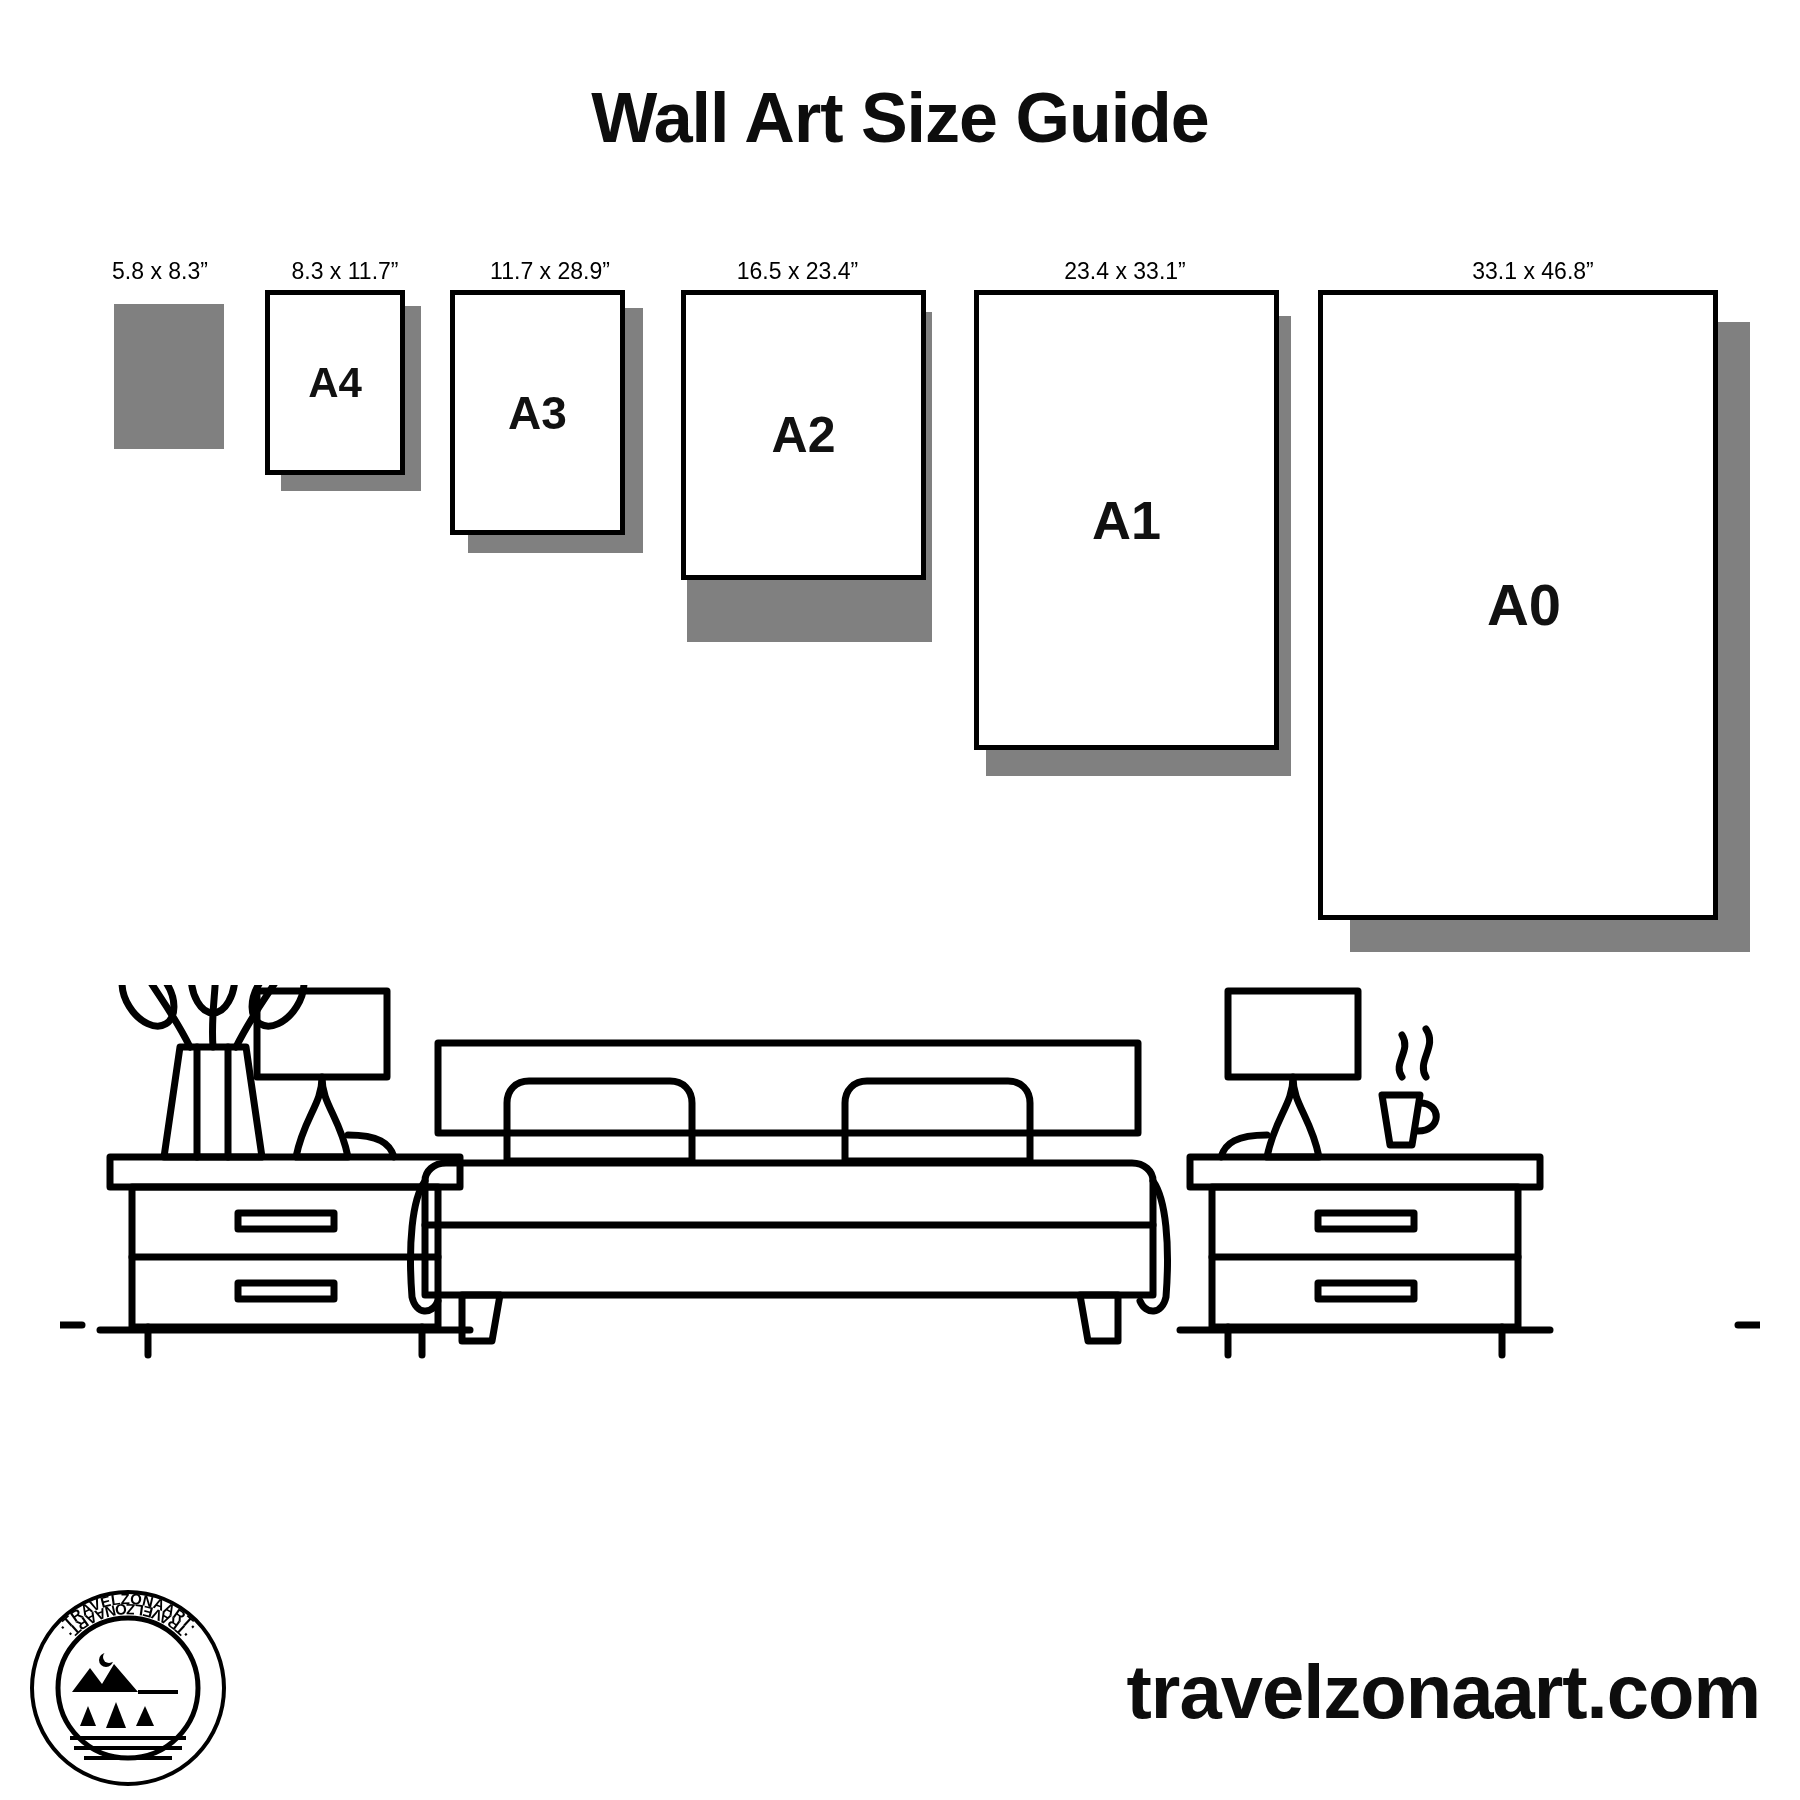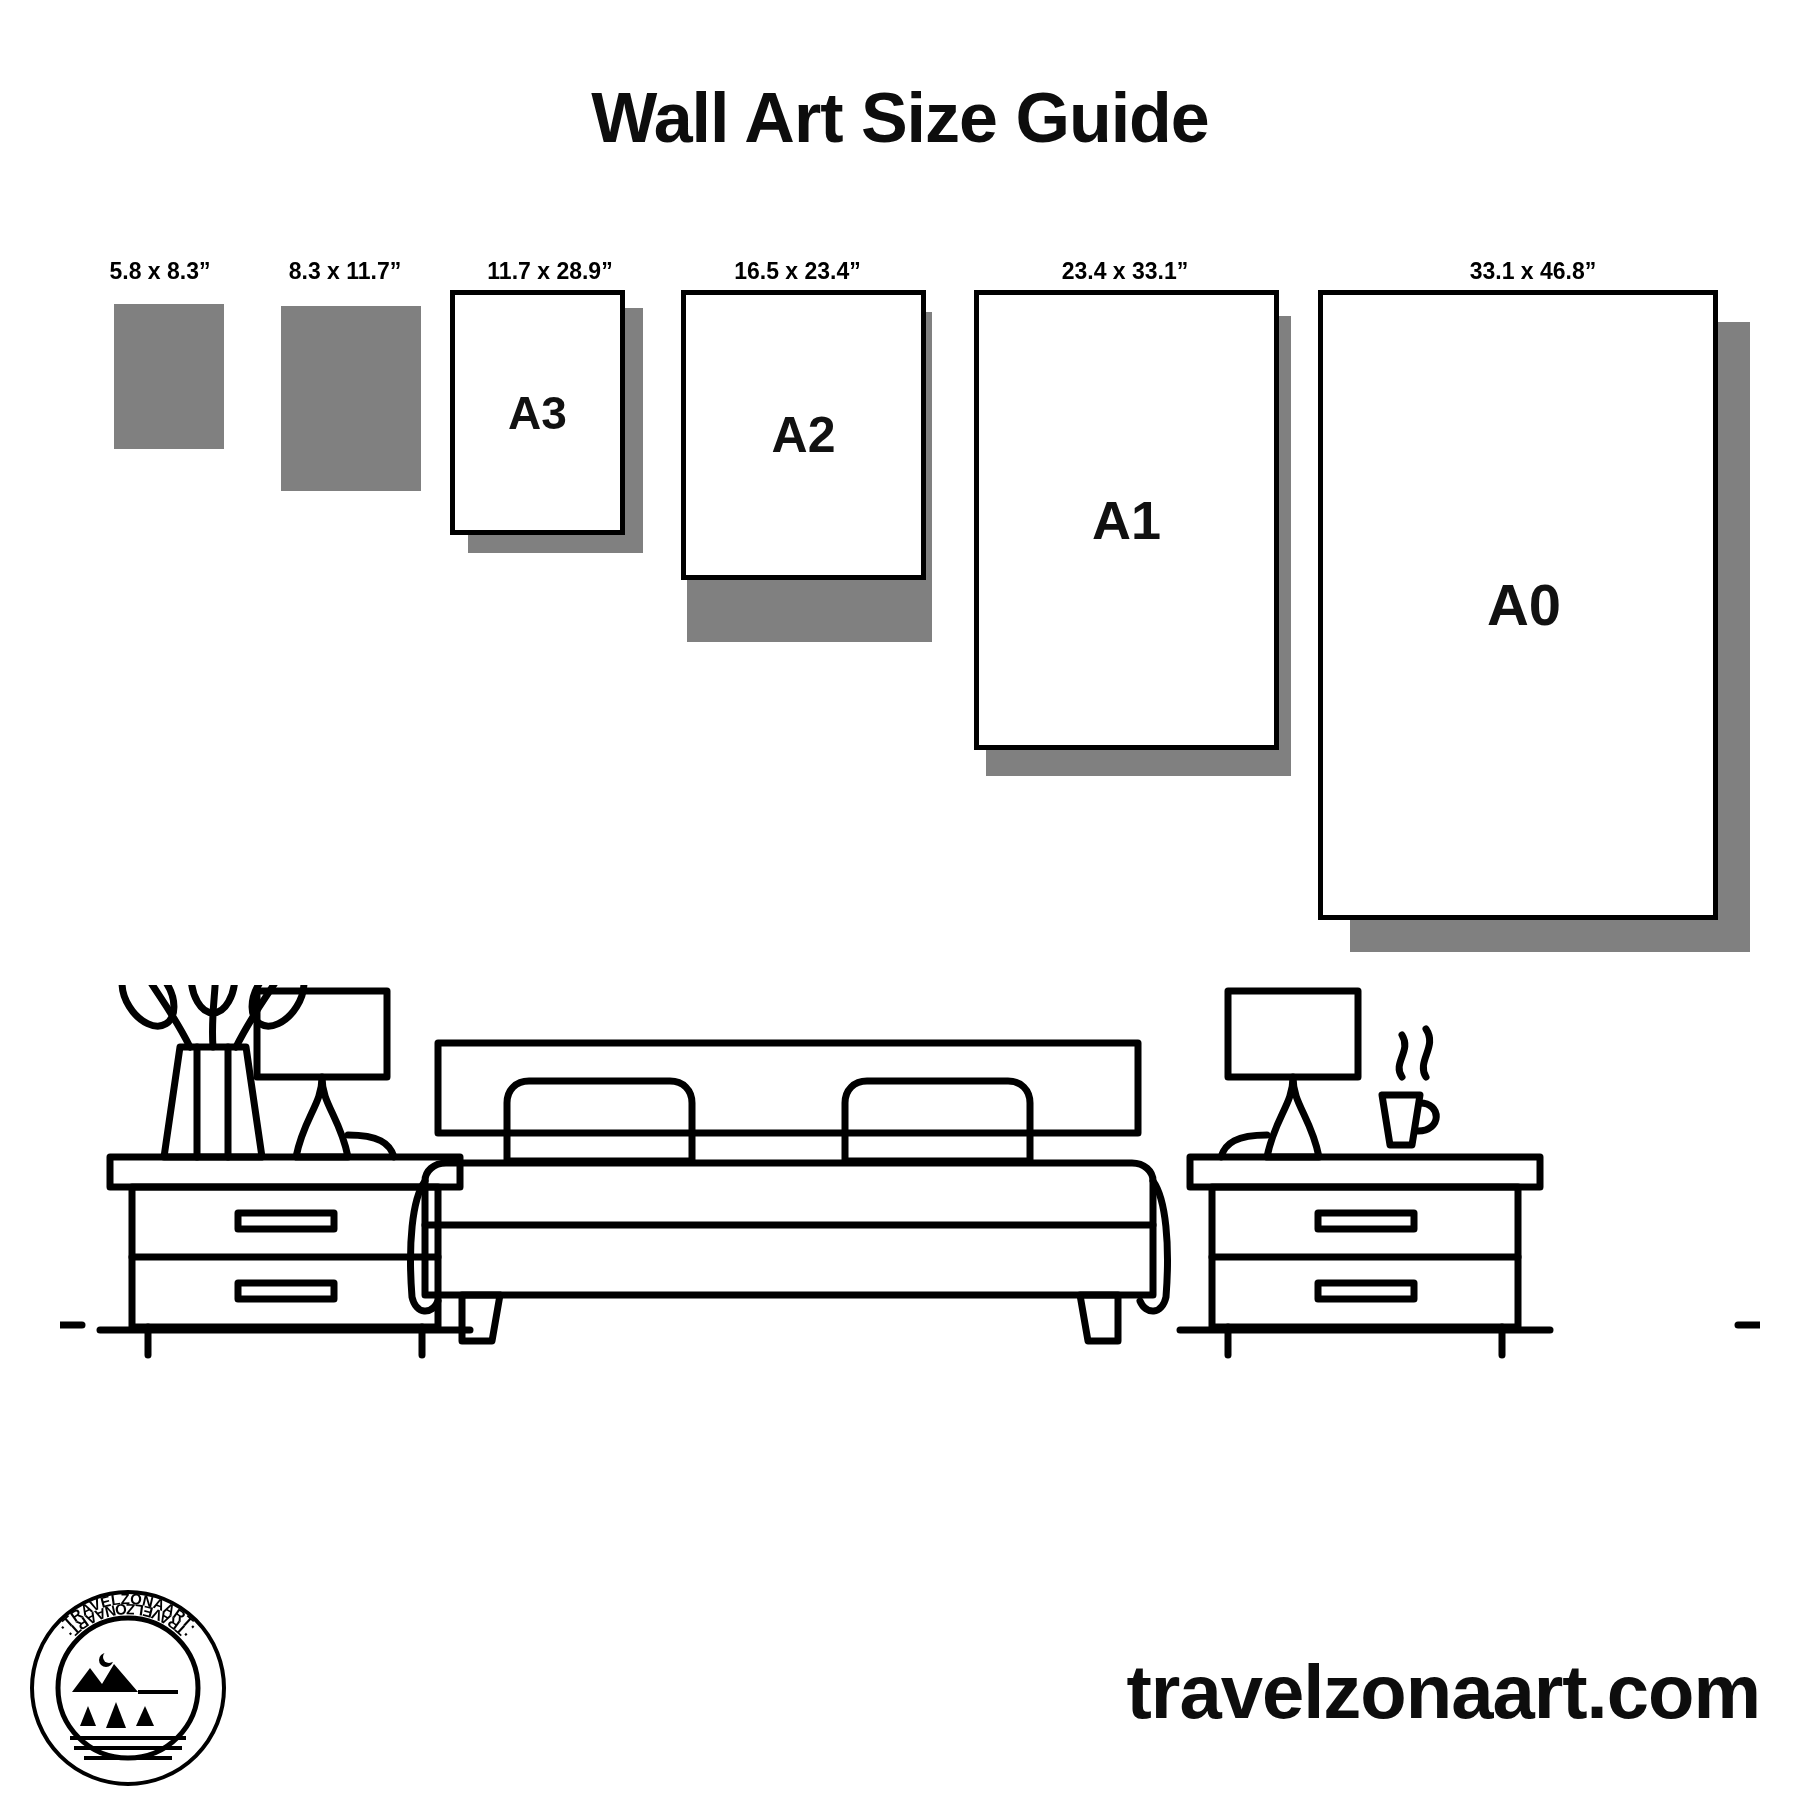"5.8 x 8.3”" .frame-dim { font-weight: bold -> normal }
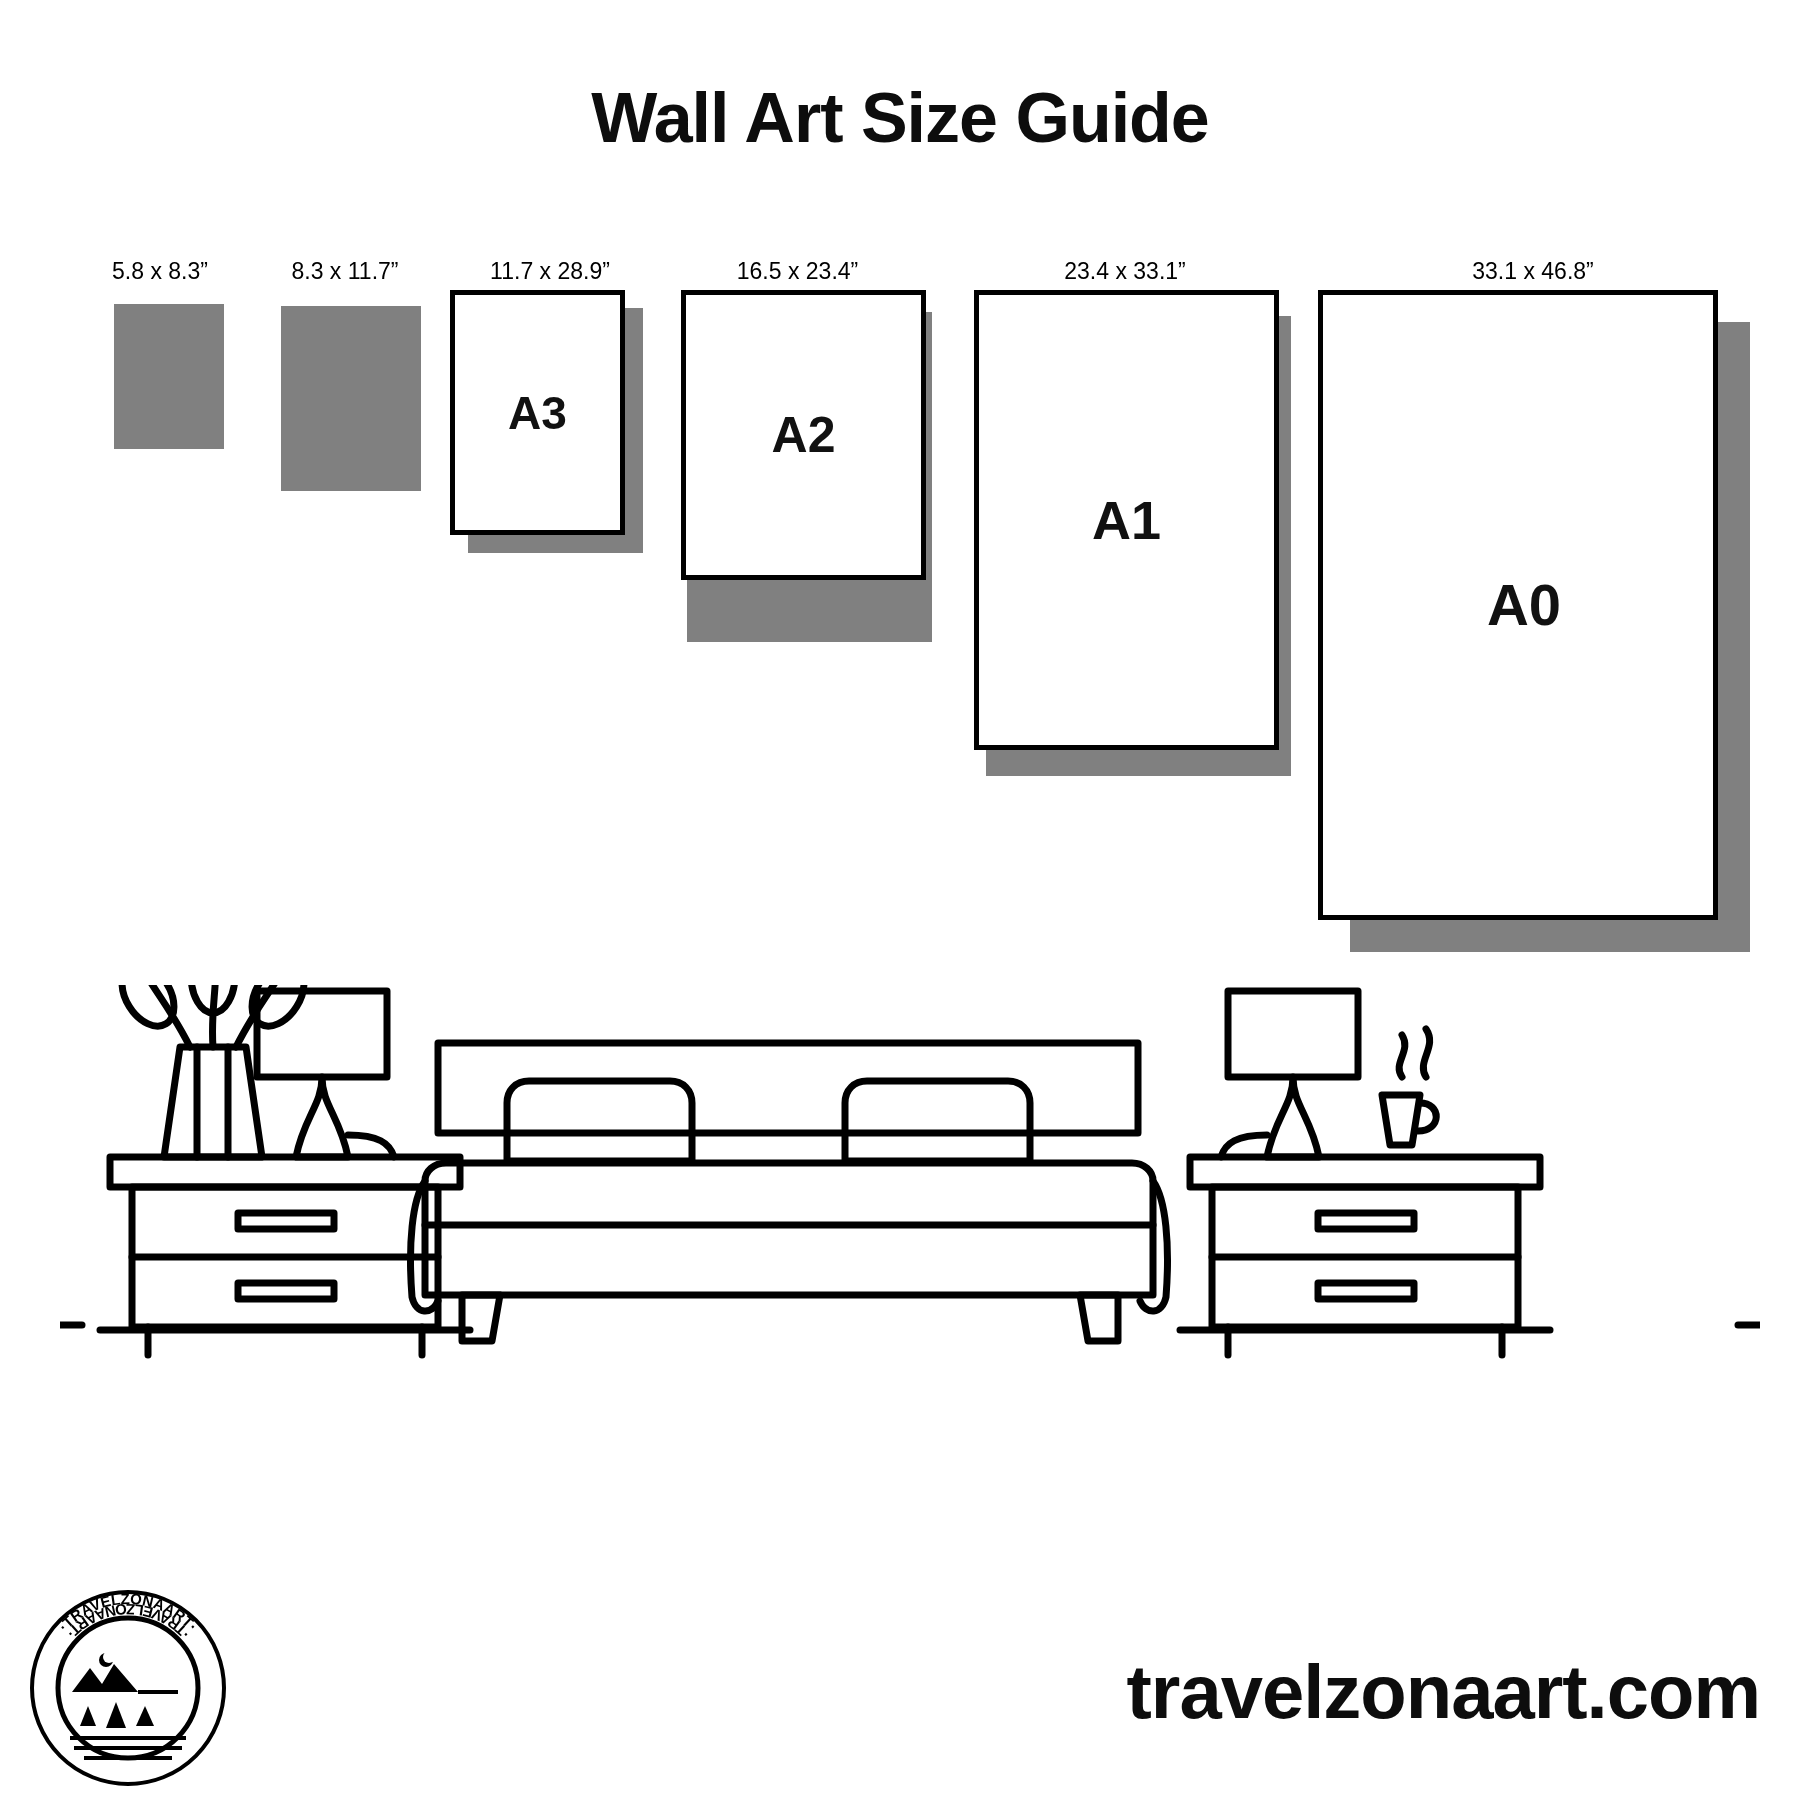"A4" div.frame-box { html: none -> <div> <span>A4</span> </div> }
